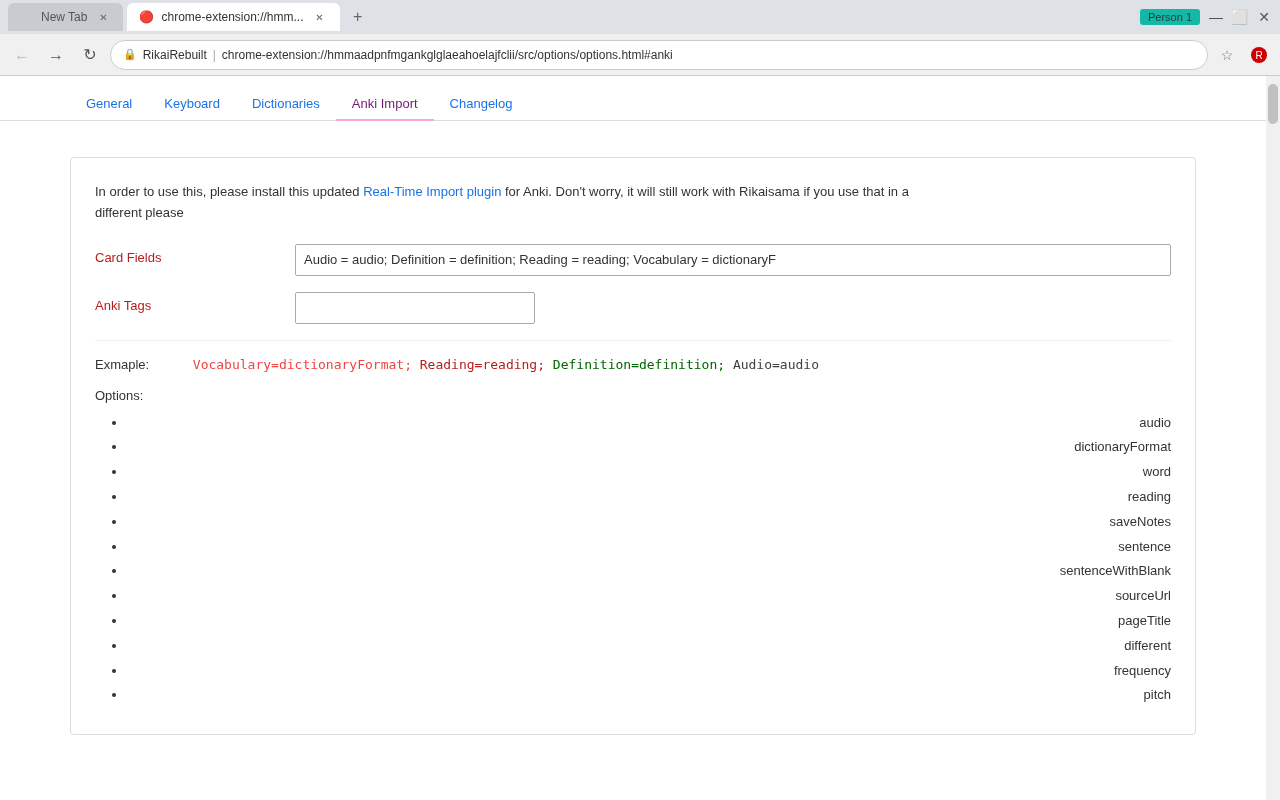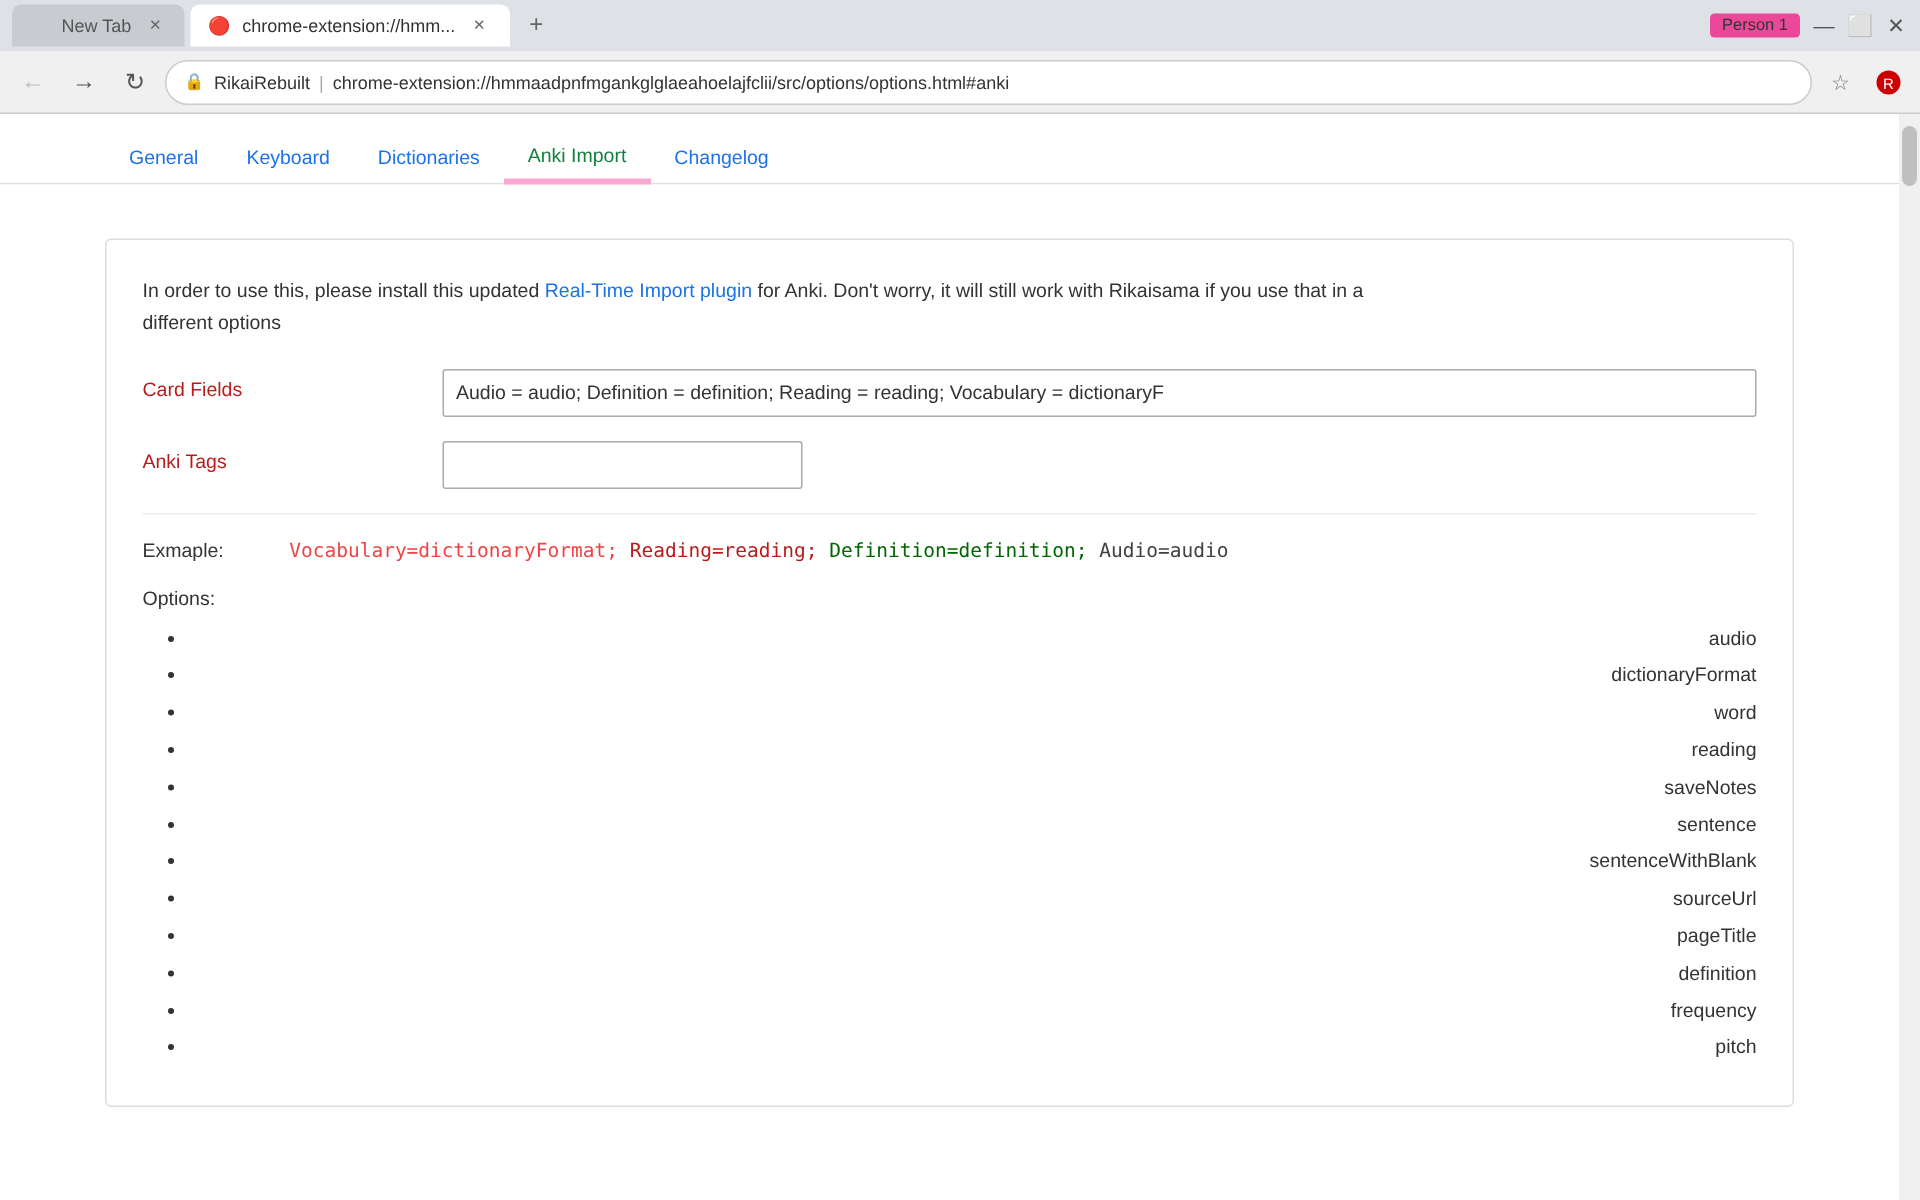"Person 1" .profile-btn { background: #ec4899 -> #14b8a6 }
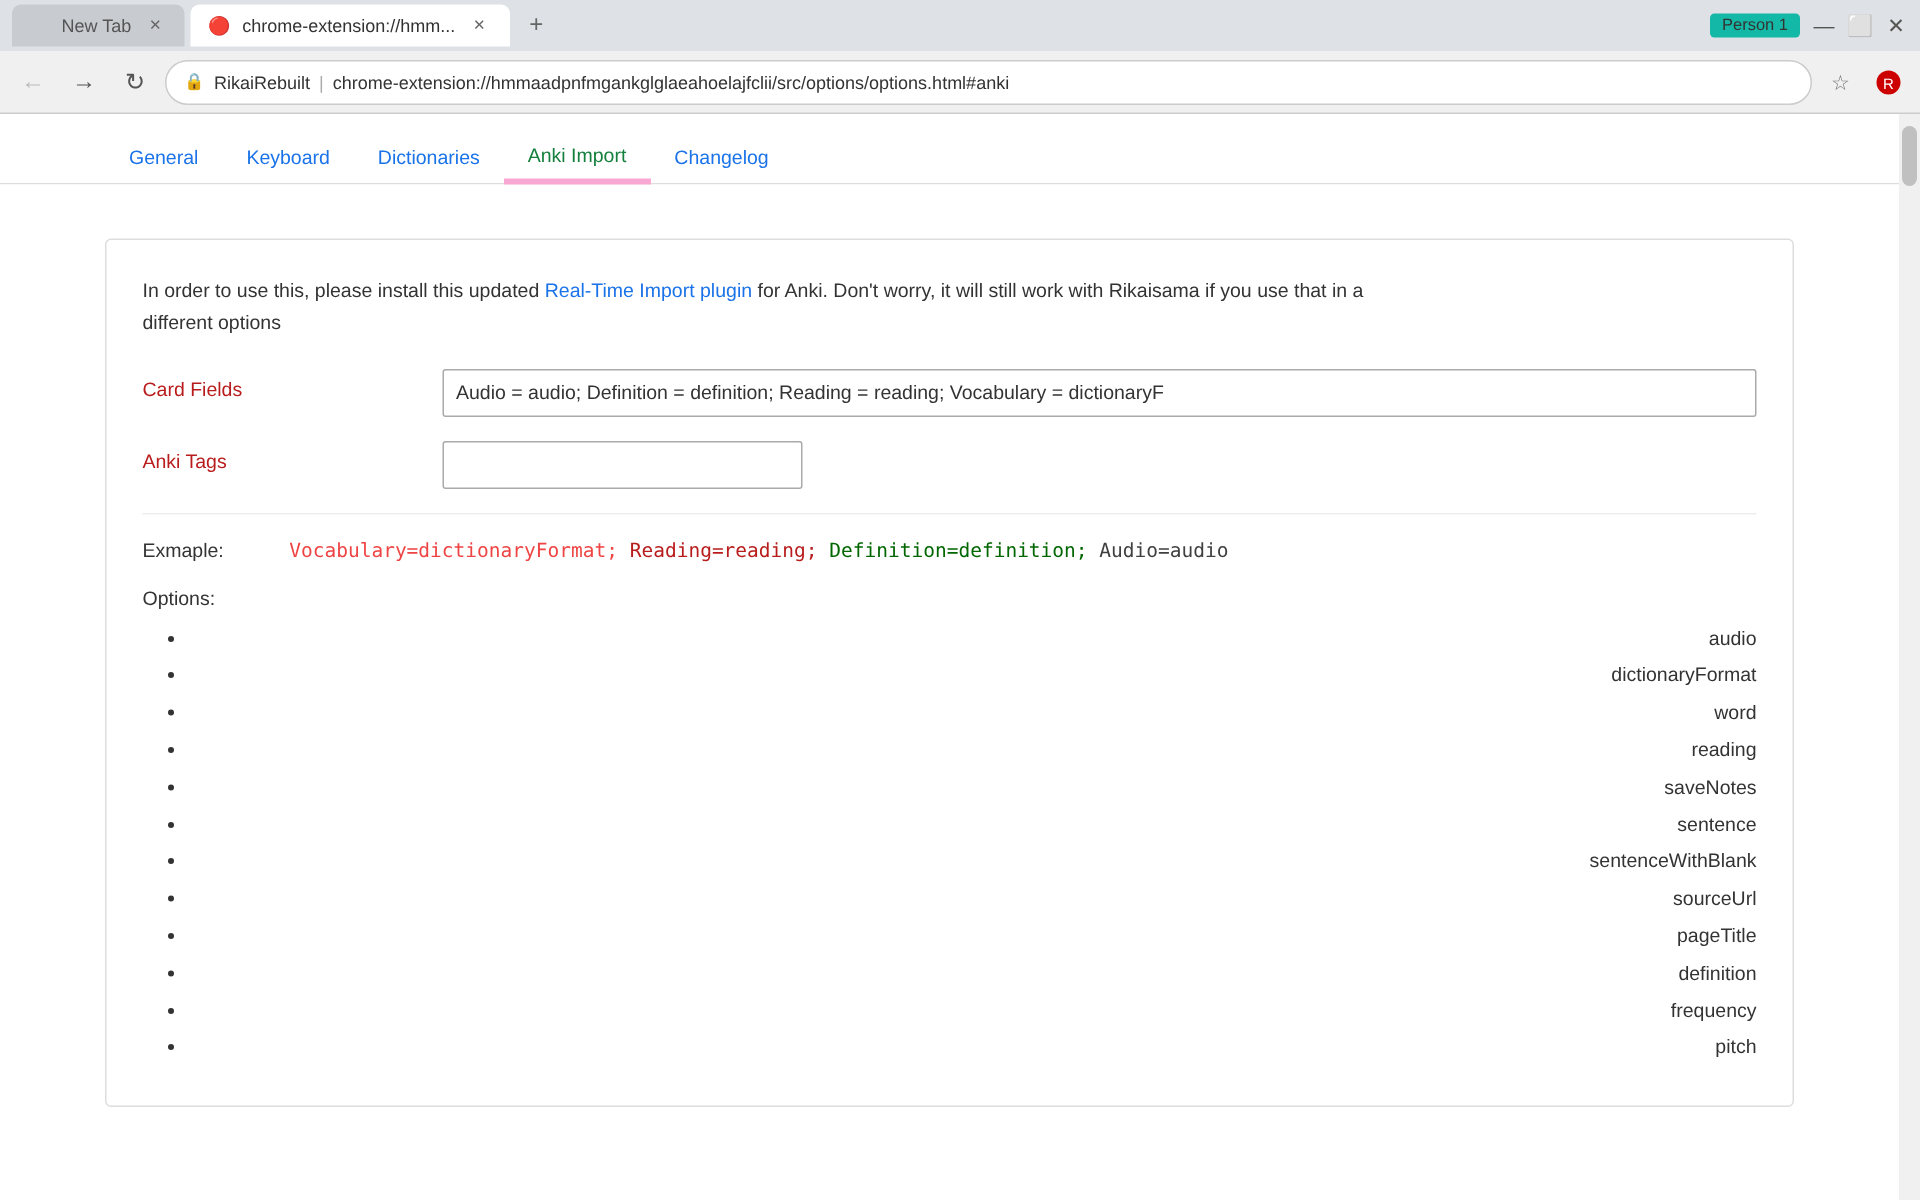"Anki Import" .tab-item.active { border-bottom: 4px solid #f9a8d4 -> 2px solid #f9a8d4; color: #15803d -> #701a75 }
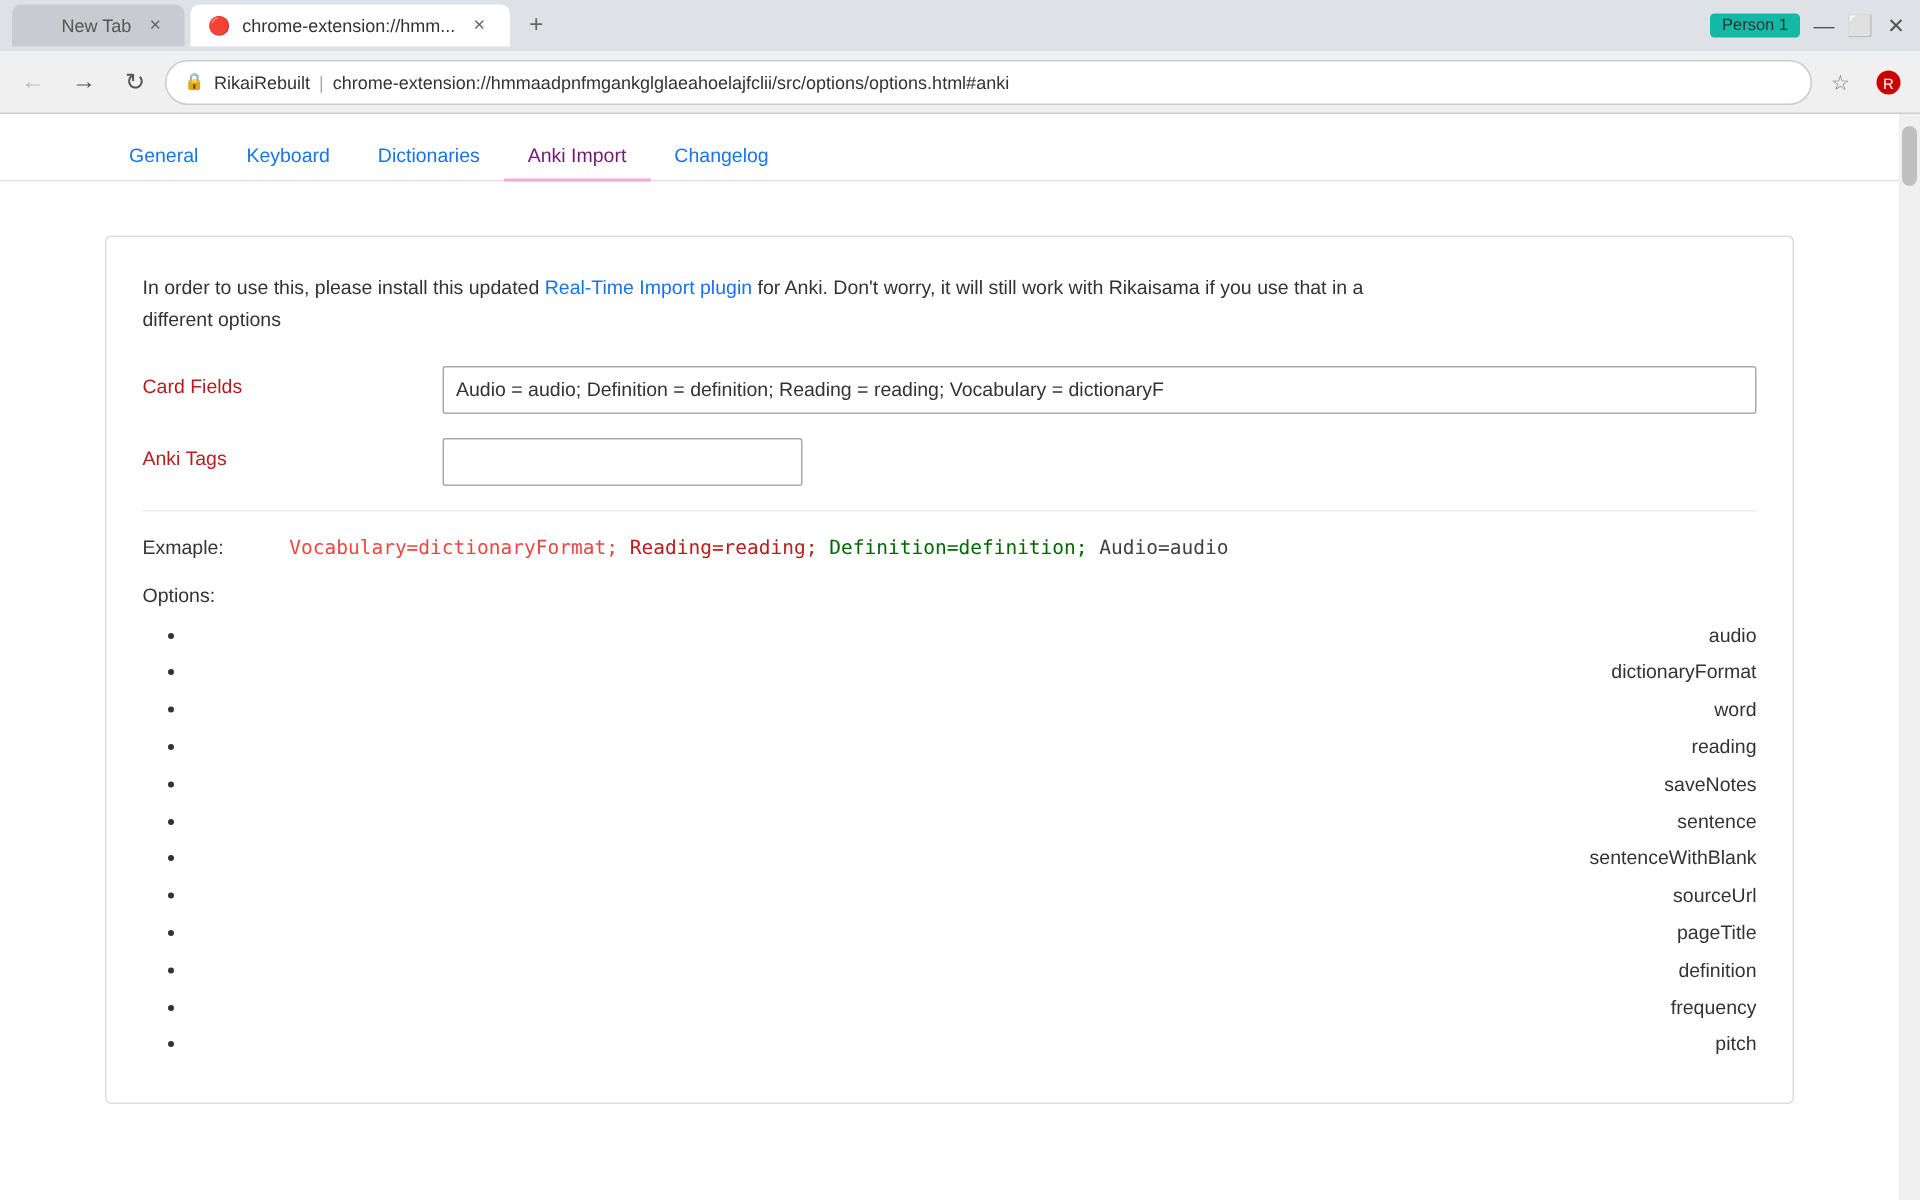"different options" span { text: options -> please }
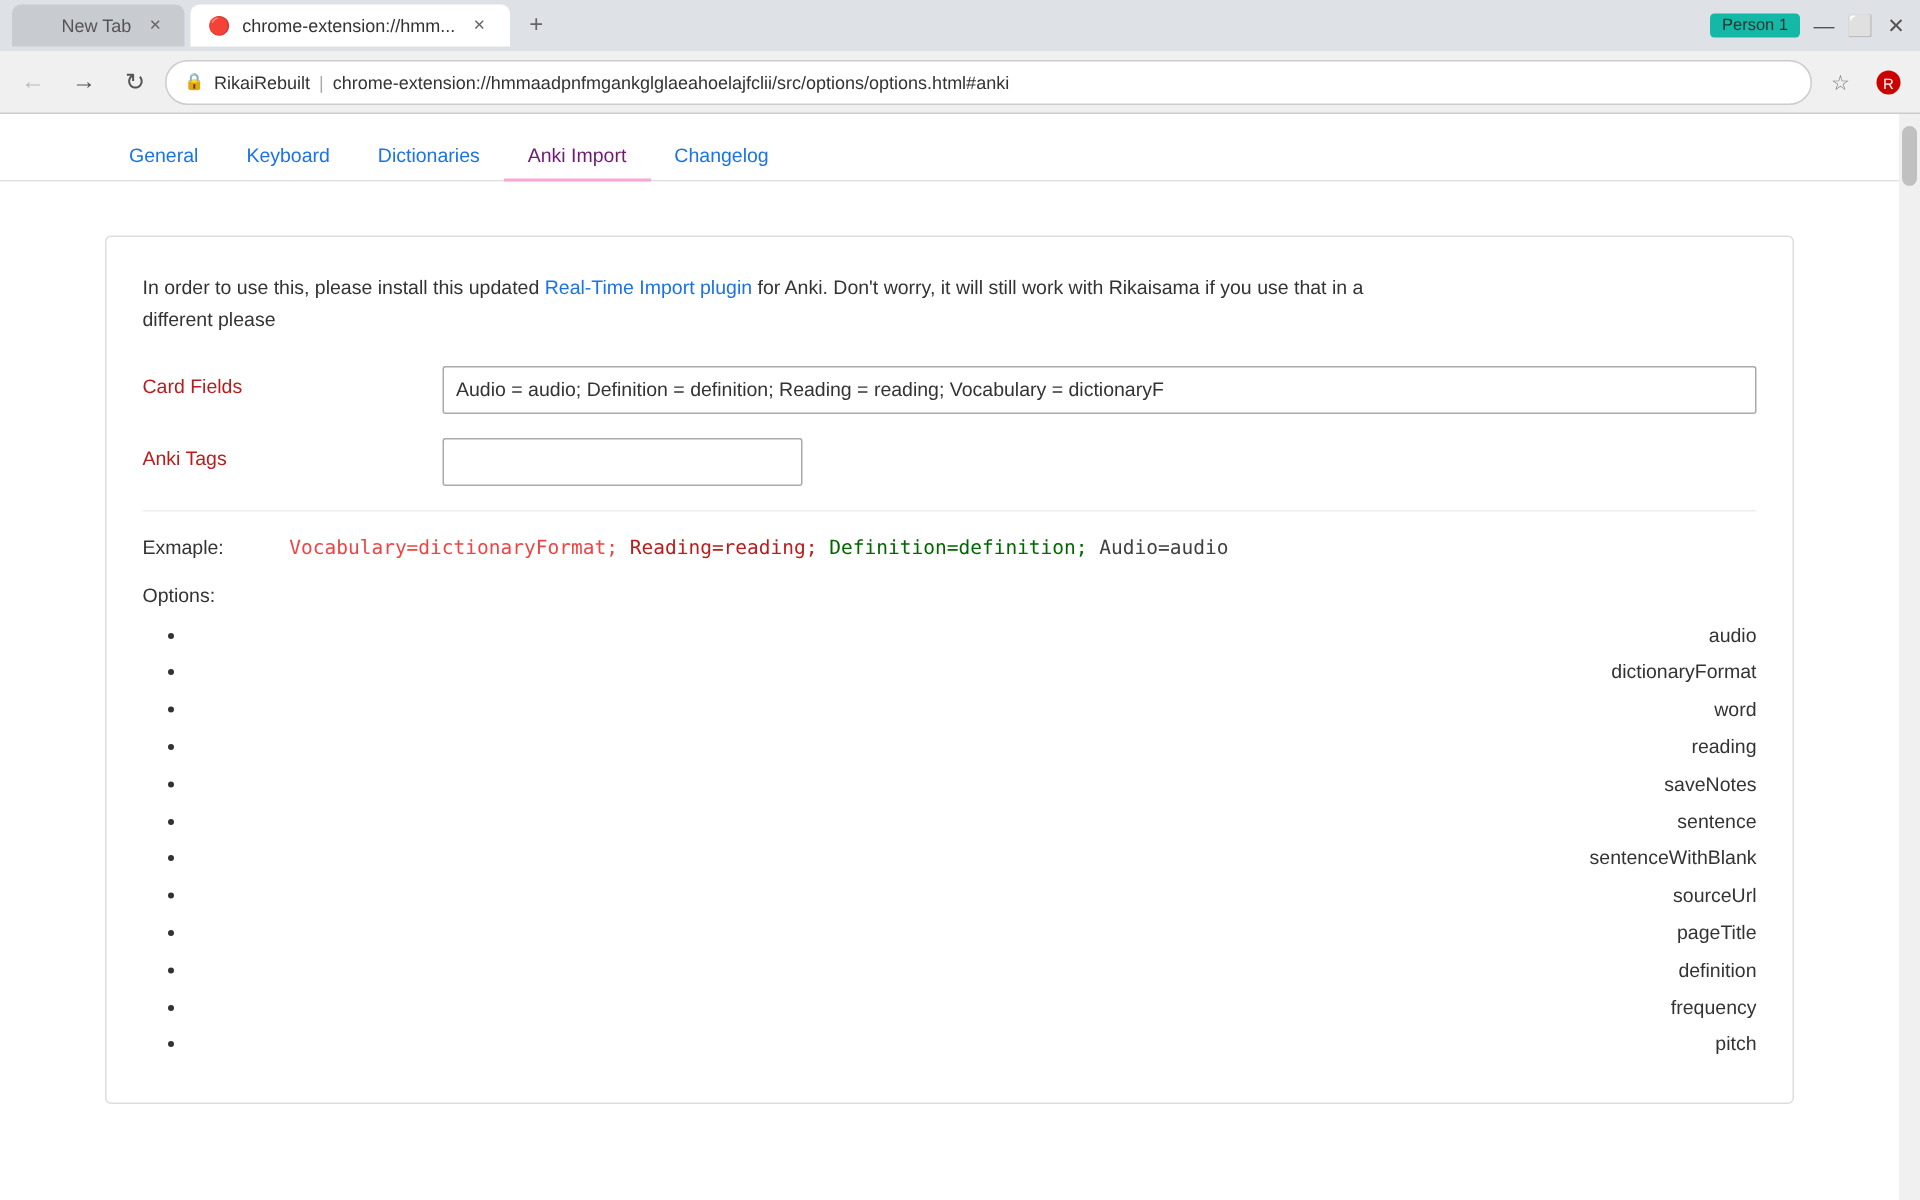"definition" li { text: definition -> different }
